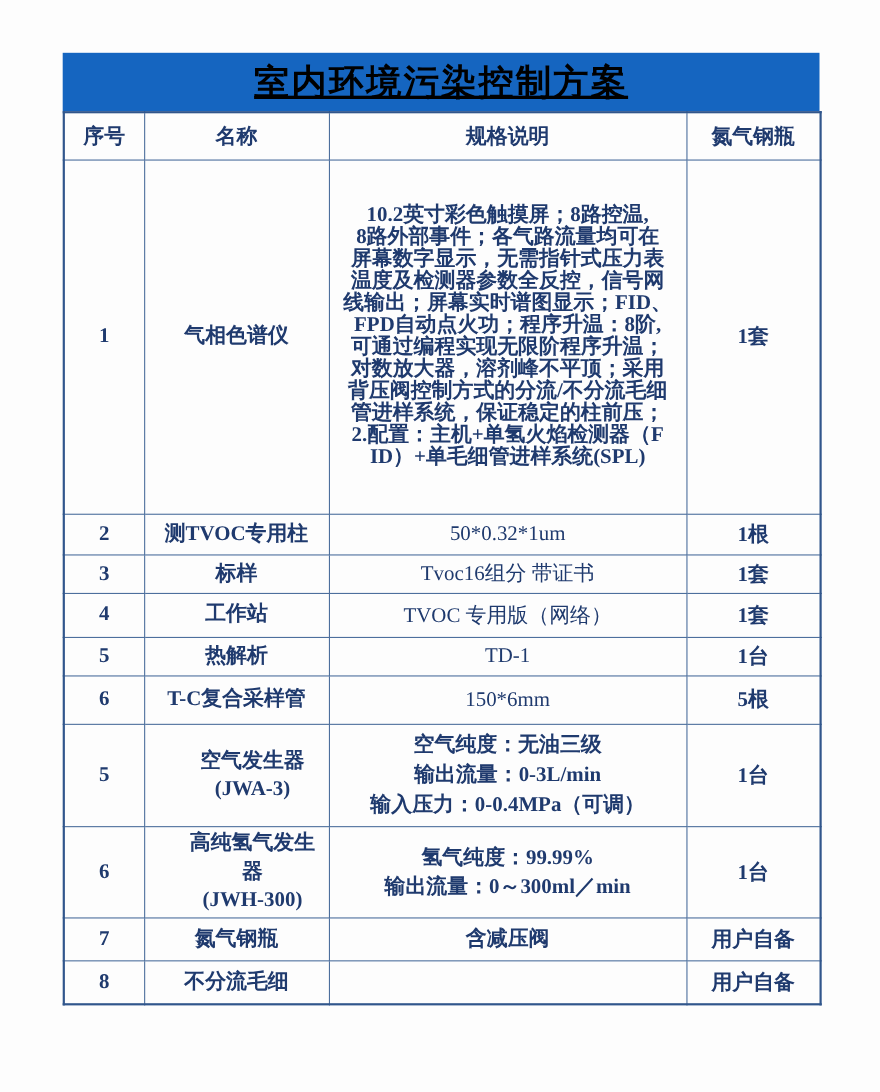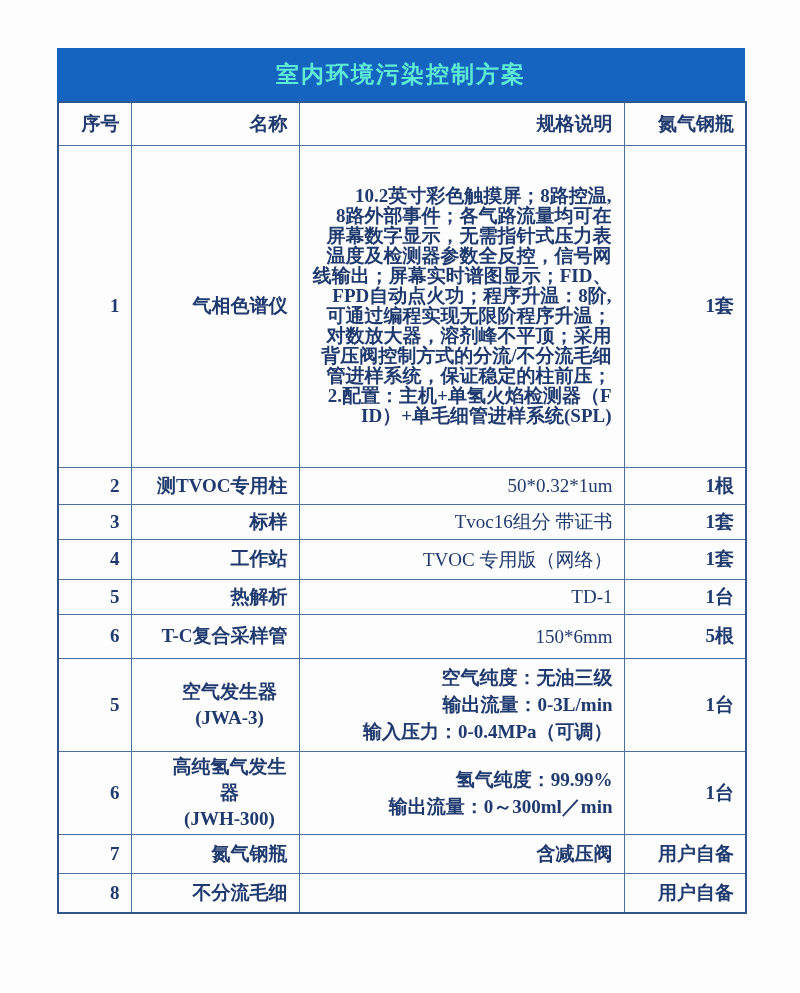"室内环境污染控制方案" .title-band h1 { color: #5eead4 -> #000000; font-size: 23px -> 32px; text-decoration: none -> underline }
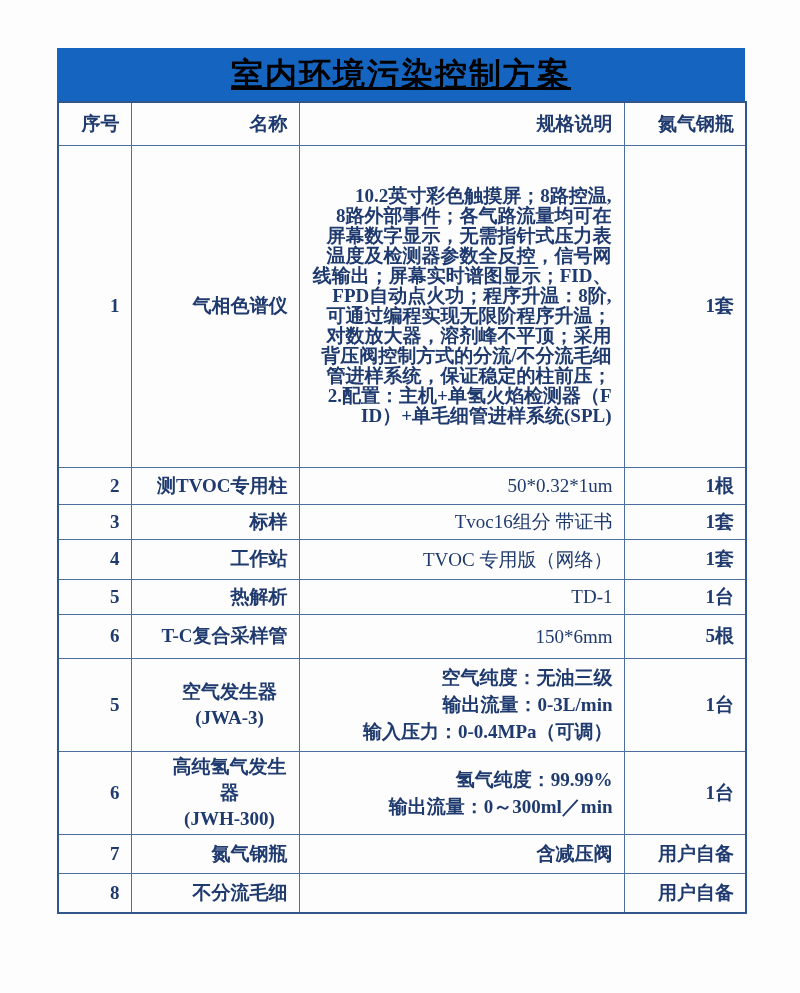"序号" table.spec th, table.spec td { text-align: right -> center }
